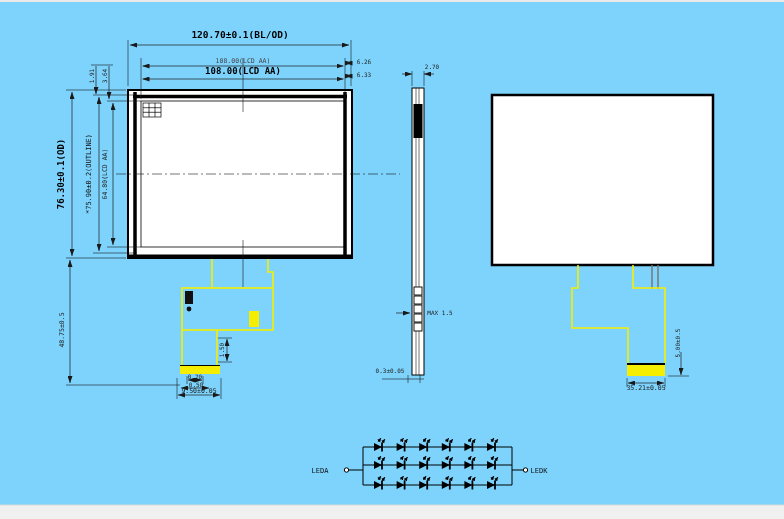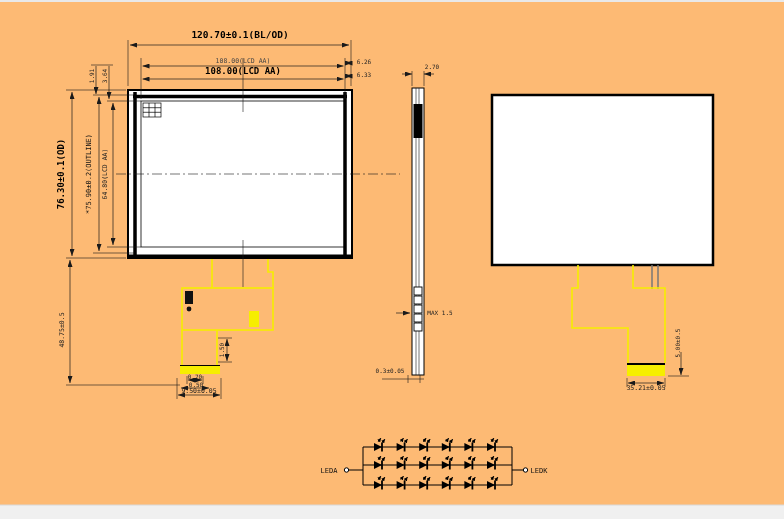"120.70±0.1(BL/OD)" #stage { background: #fdba74 -> #7dd3fc }
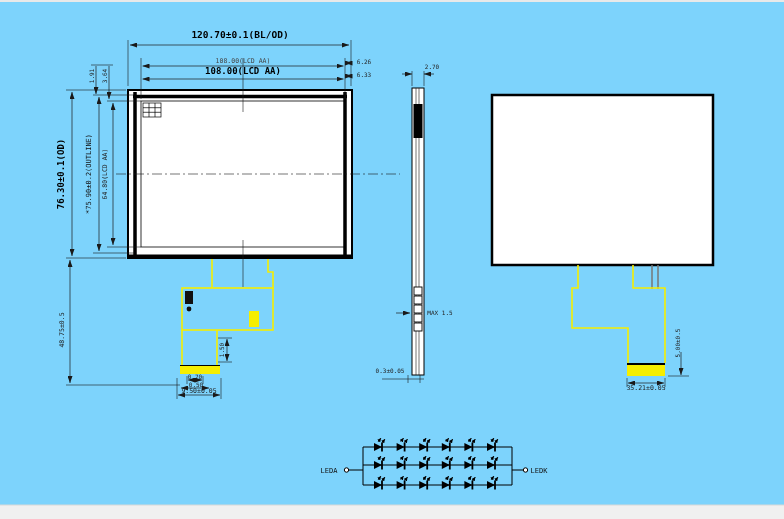"LEDA" div.lbl { left: 329px -> 320px }
